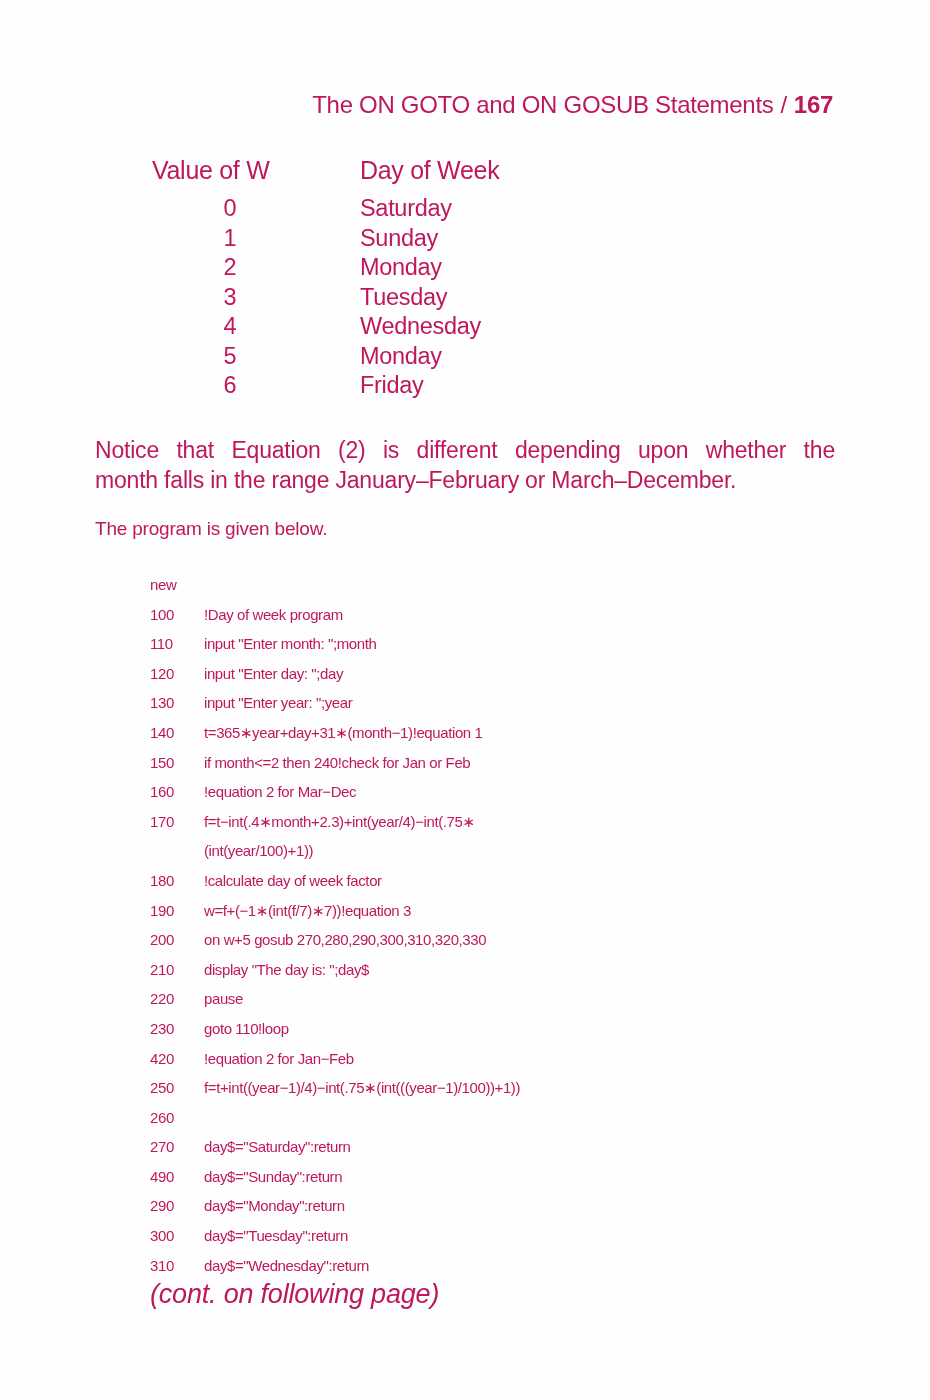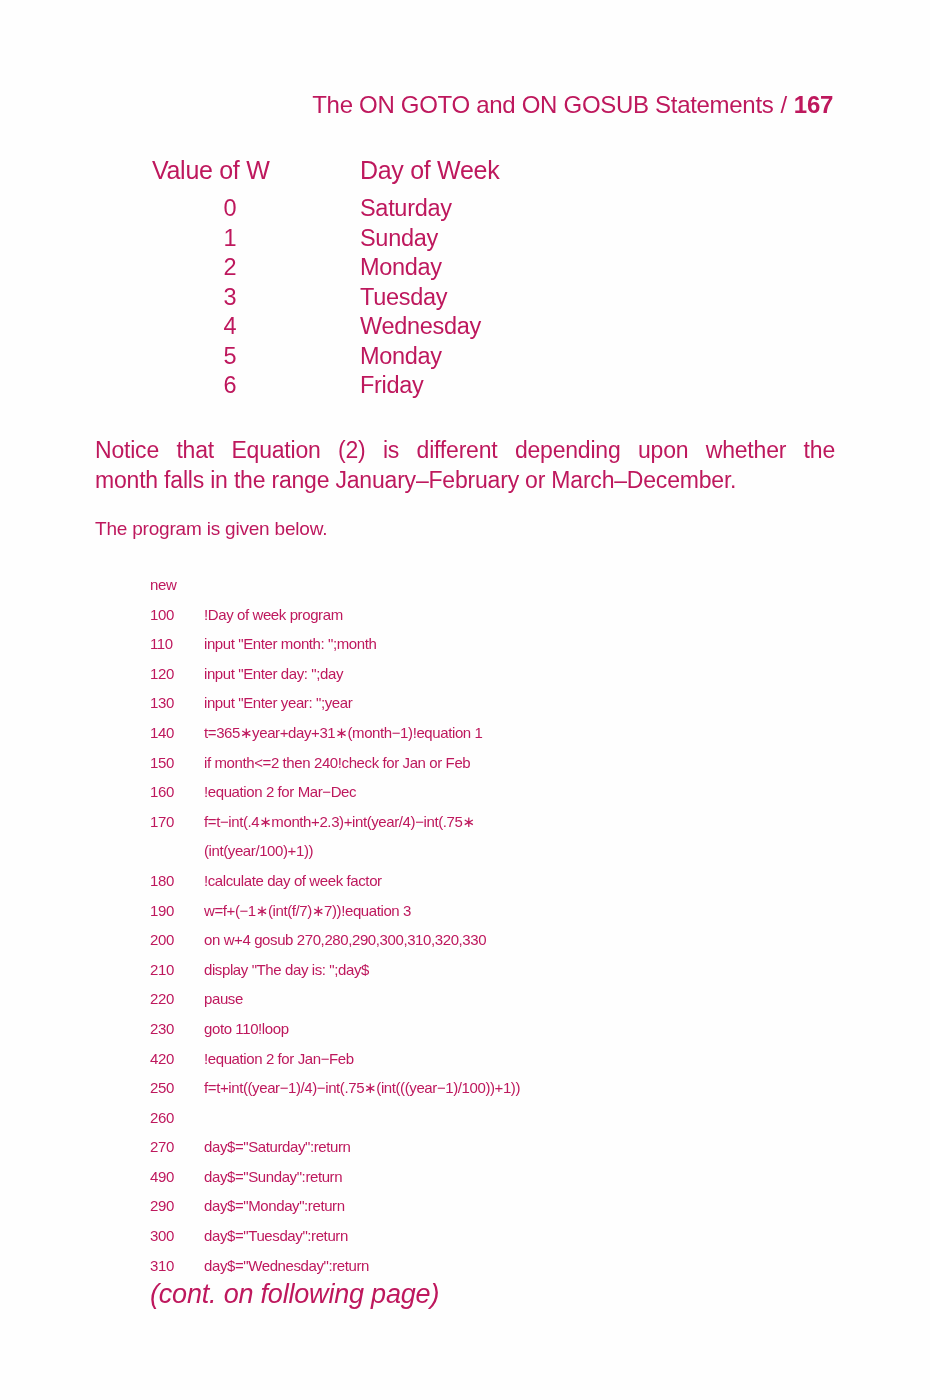"on w+4 gosub 270,280,290,300,310,320,330" span.codetext { text: w+4 -> w+5 }
